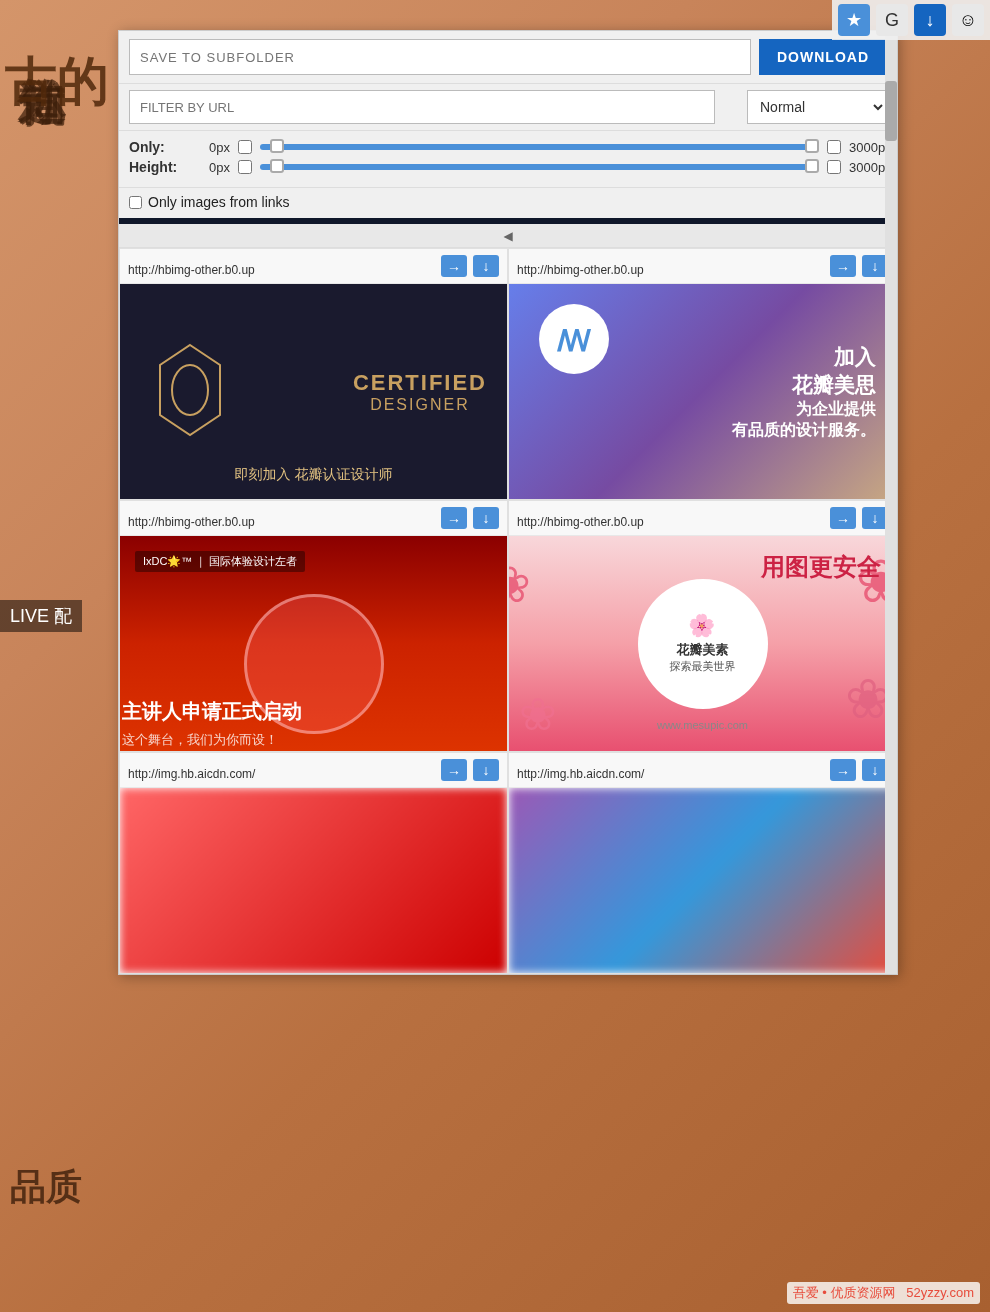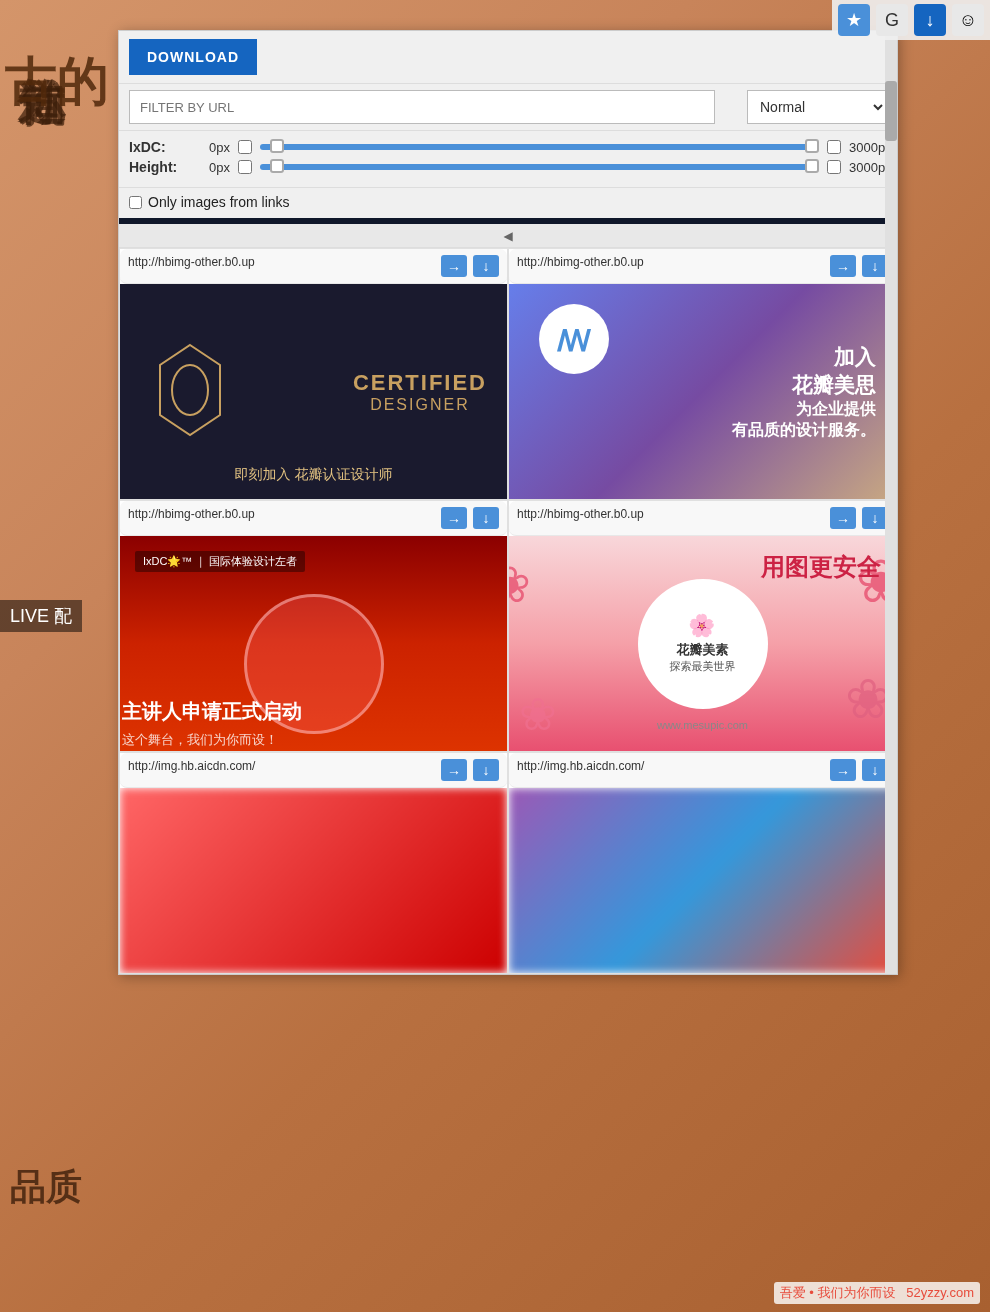"SAVE TO SUBFOLDER" input.save-input { html: none -> <input> }
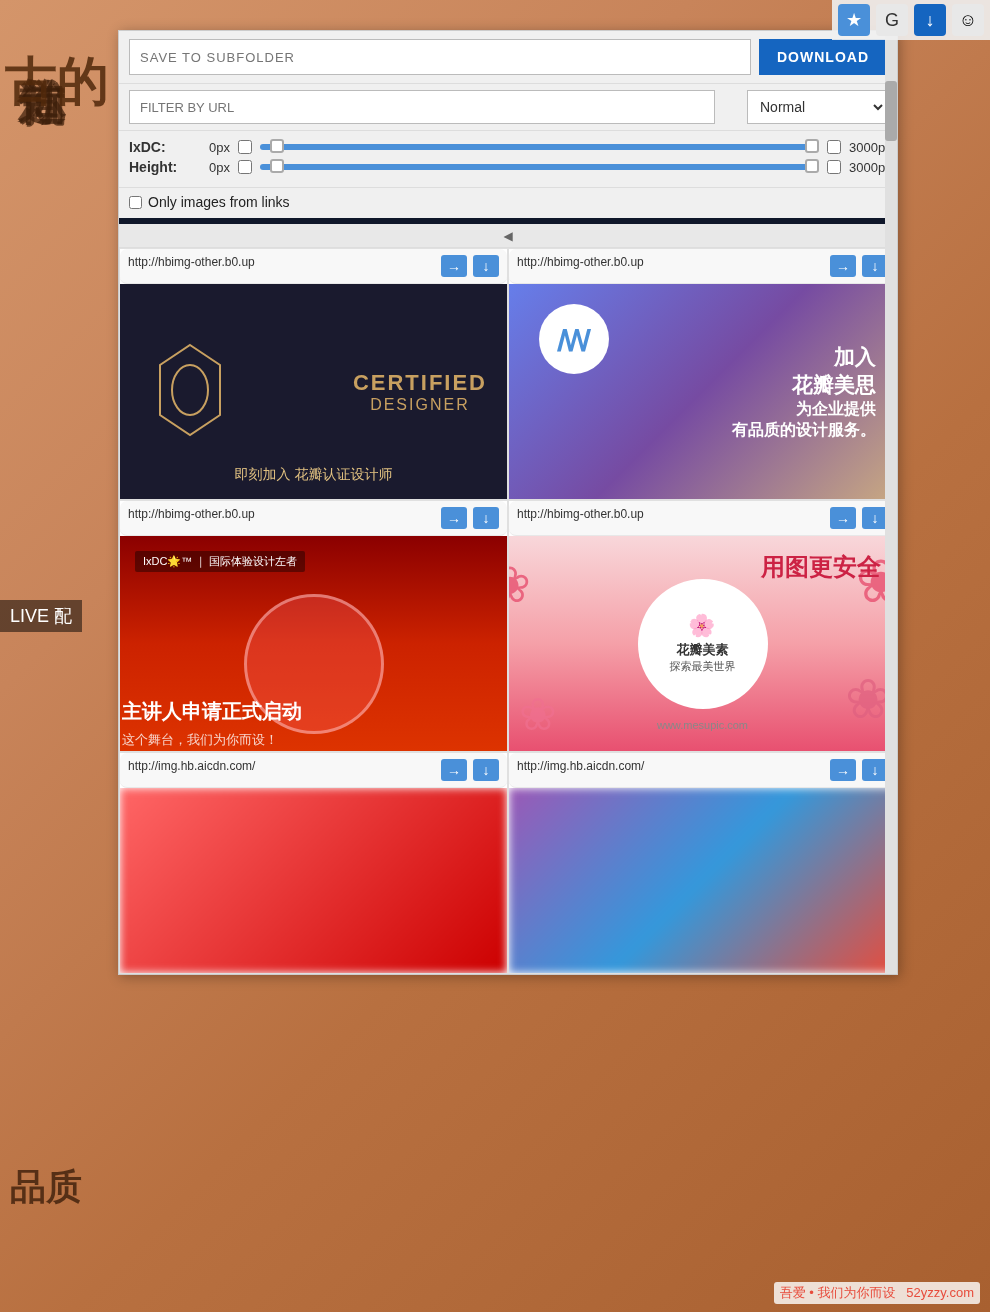"IxDC:" span.slider-label { text: IxDC -> Only }
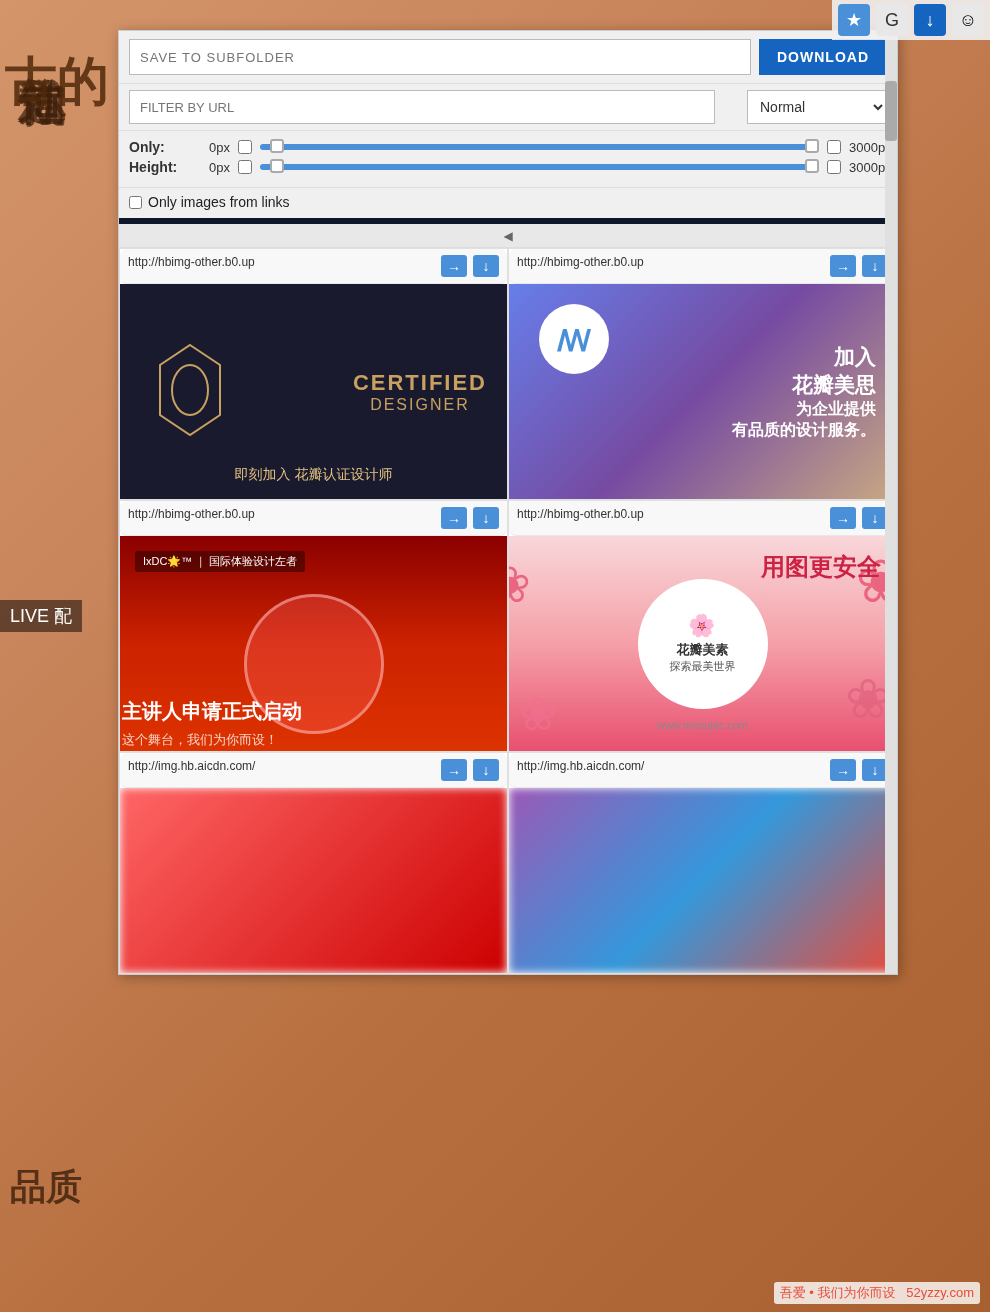"http://hbimg-other.b0.up" .image-url-bar { align-items: flex-start -> flex-end; border-radius: 7px -> none }
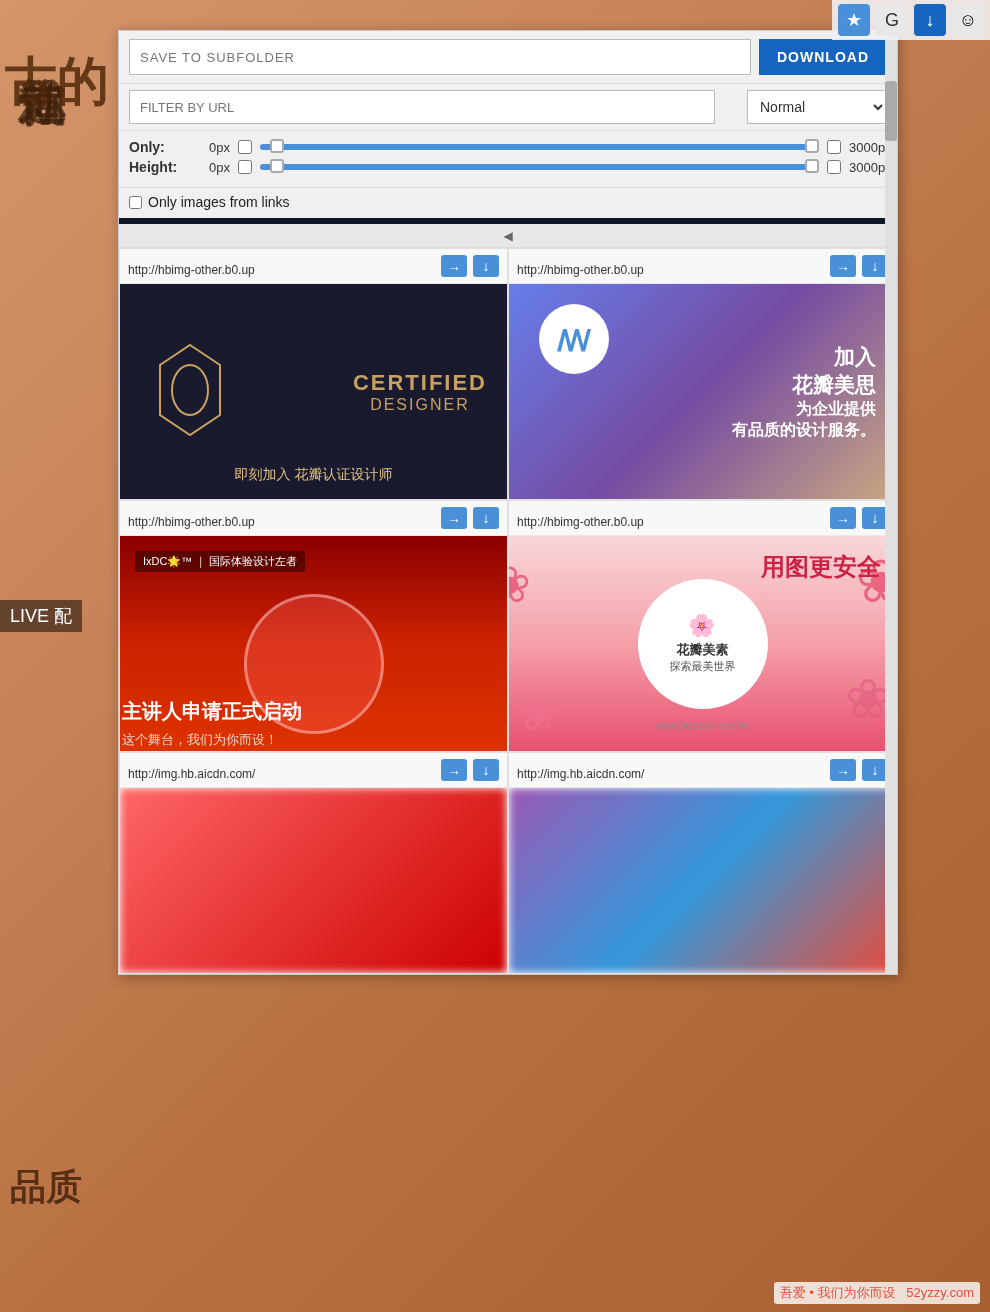"我们为你而设" span { text: 我们为你而设 -> 优质资源网 }
